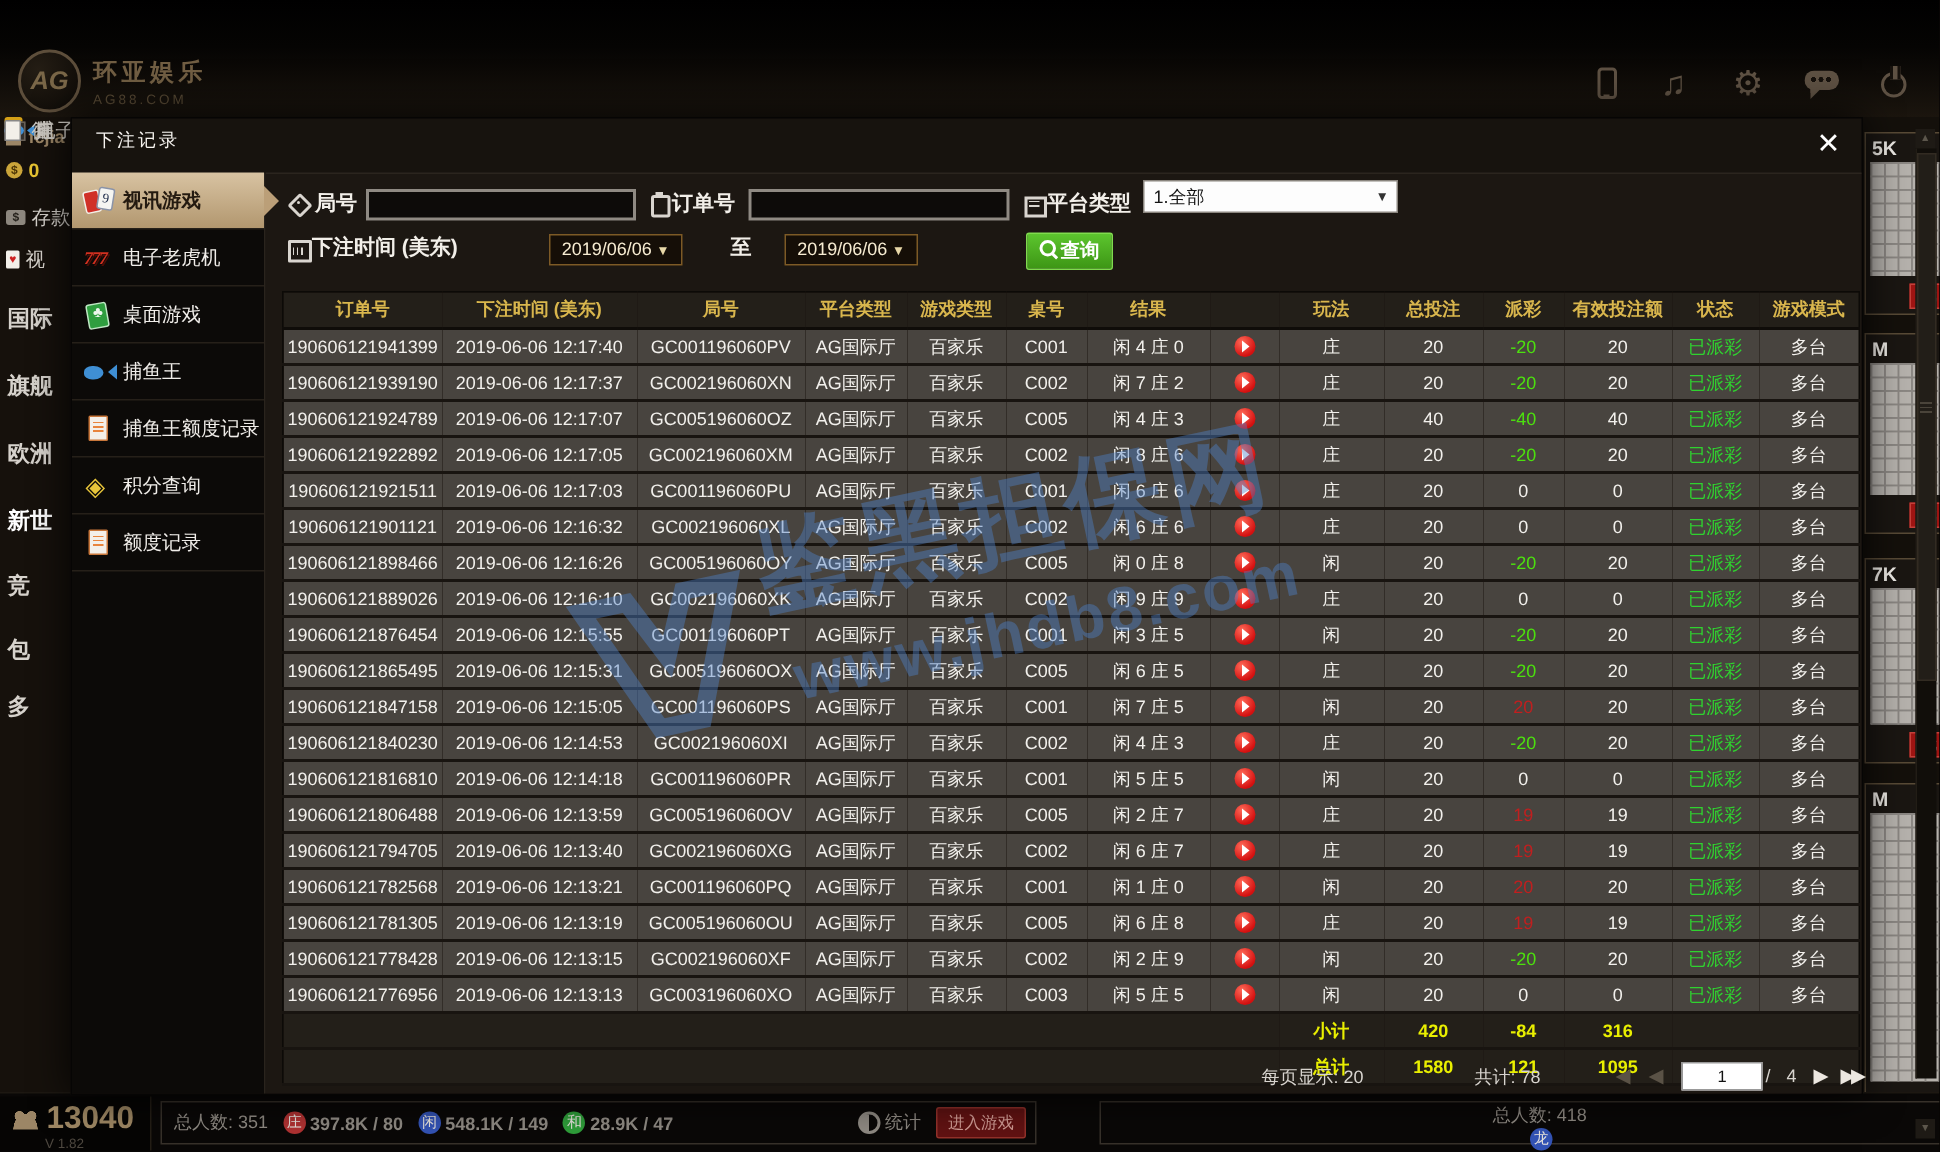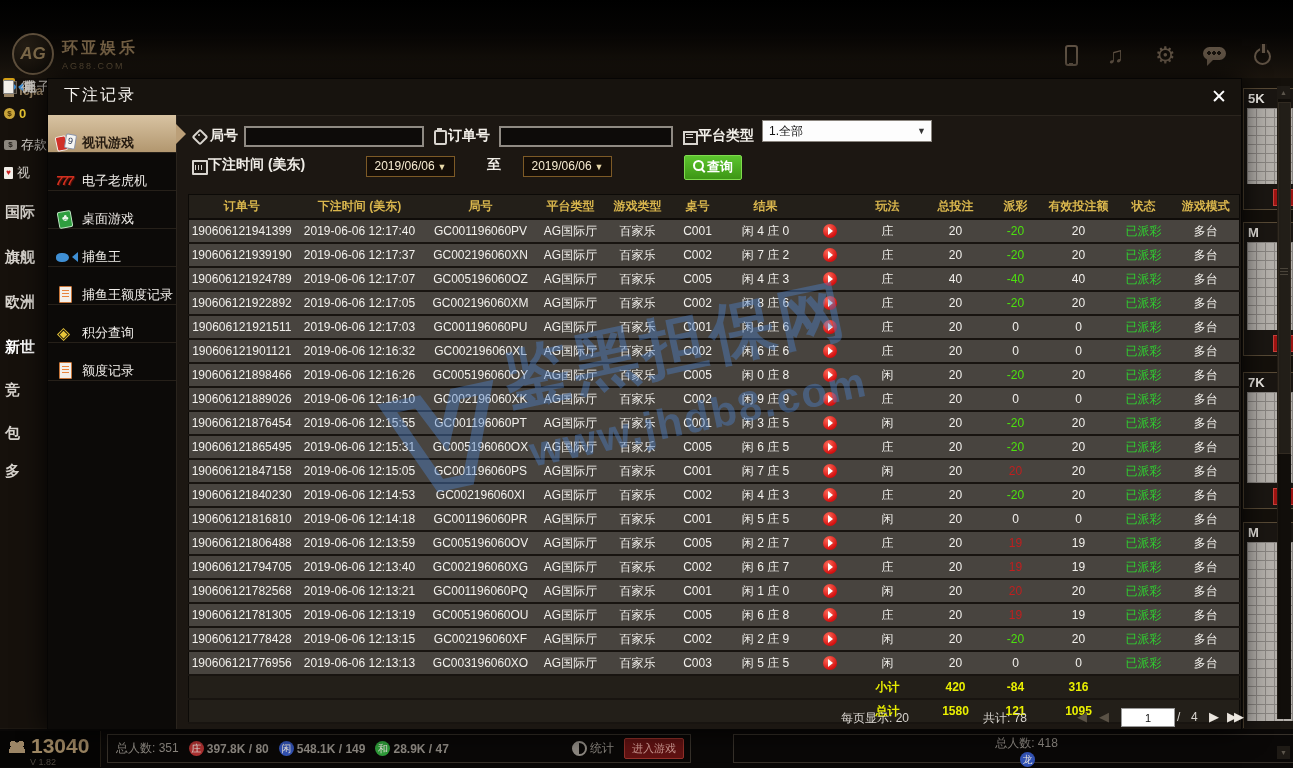"下注记录" .m-title { font-size: 16px -> 12px }
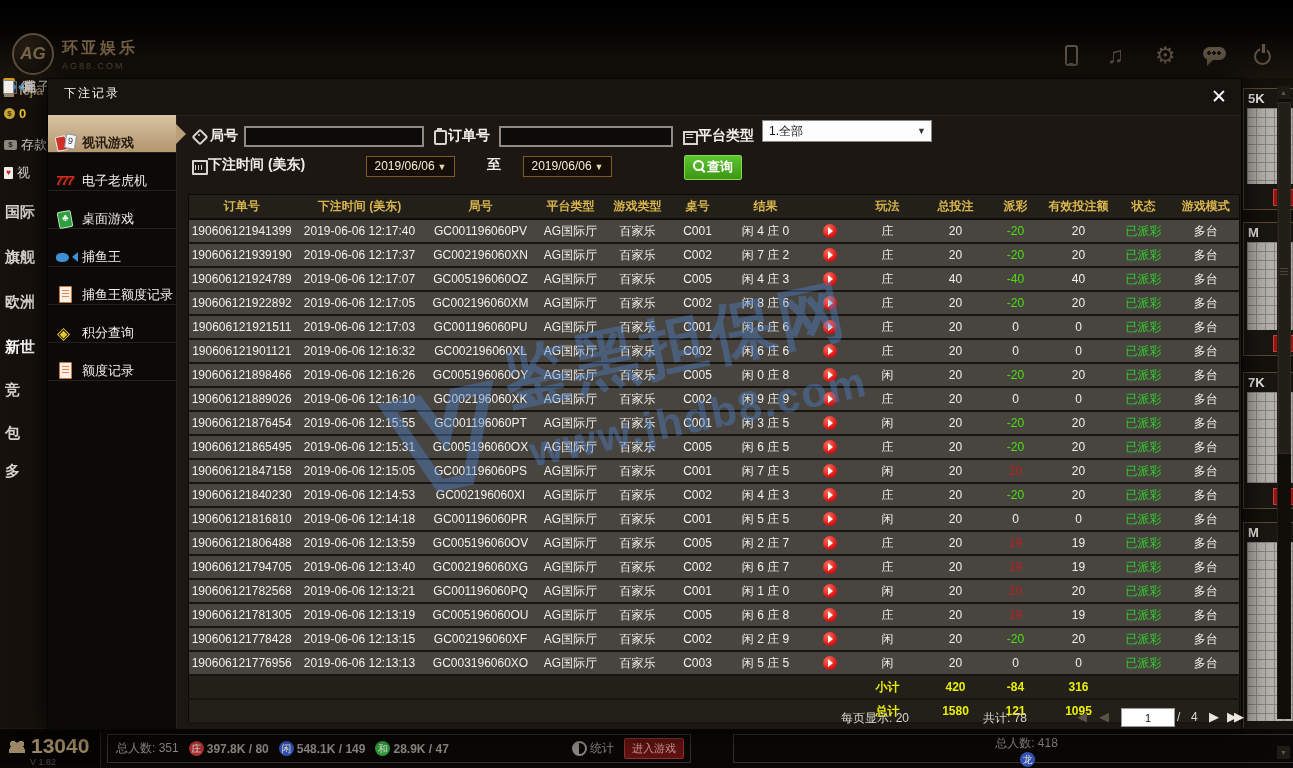"视讯游戏" .m-item { align-items: flex-end -> center; font-family: none -> Liberation Serif, serif }
